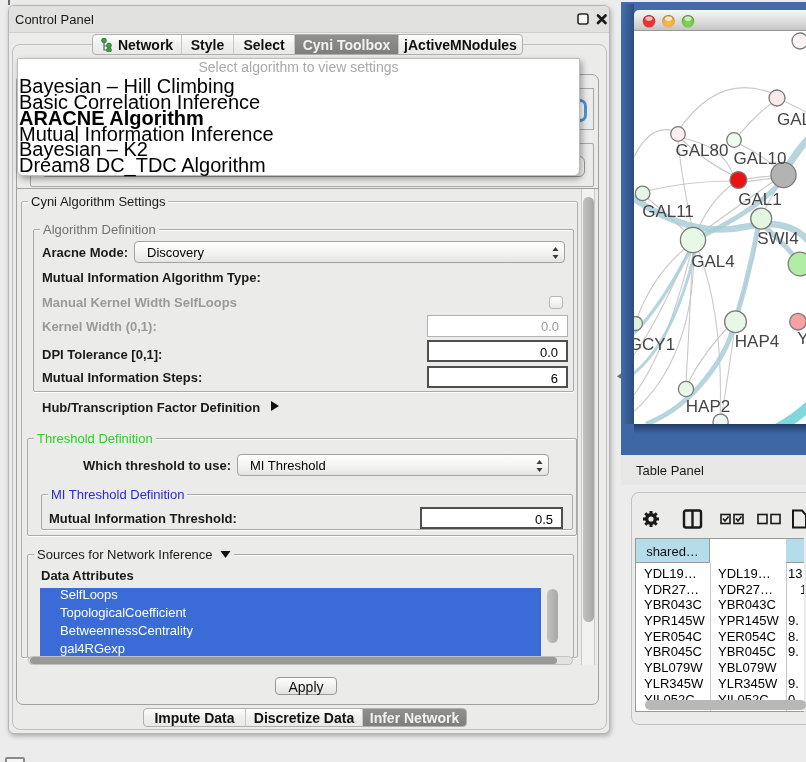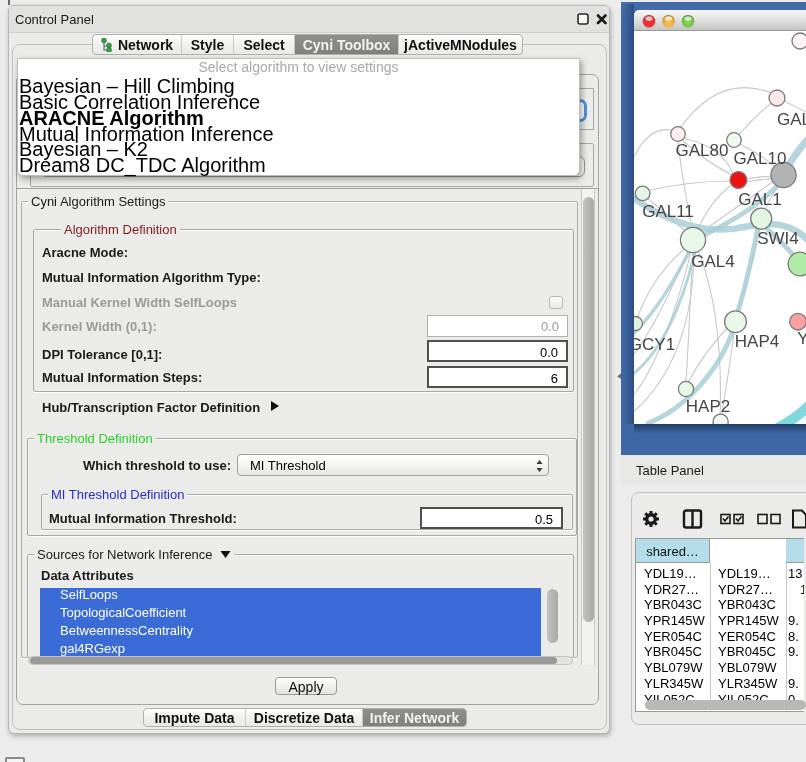"Algorithm Definition" span.gtitle { color: #7f1d1d -> #737373; margin-left: 21px -> none }
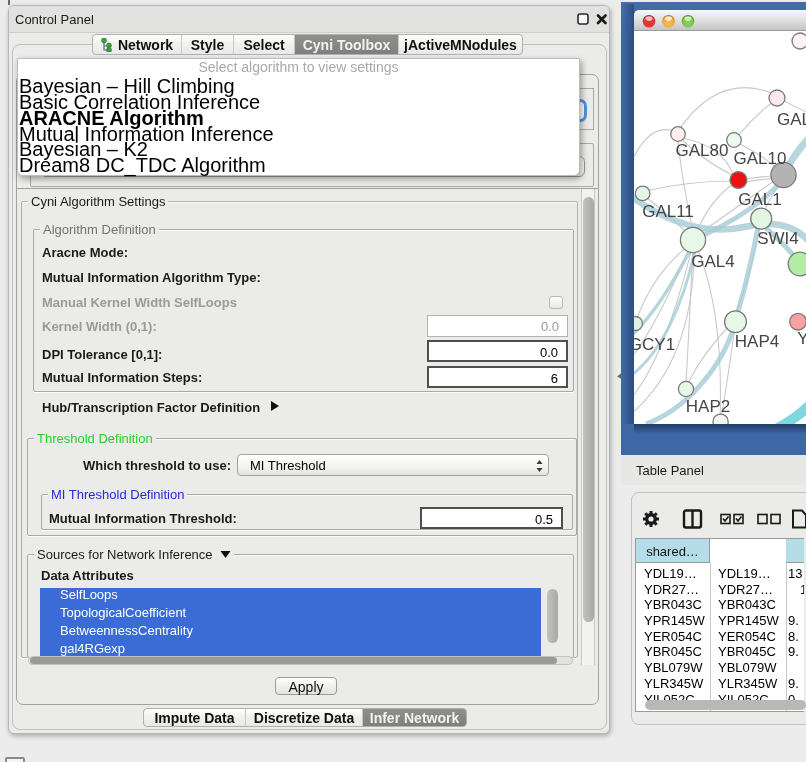"Discovery" div.combo { html: none -> <div> <span>Discovery</span> <svg> <path></path> </svg> </div> }
